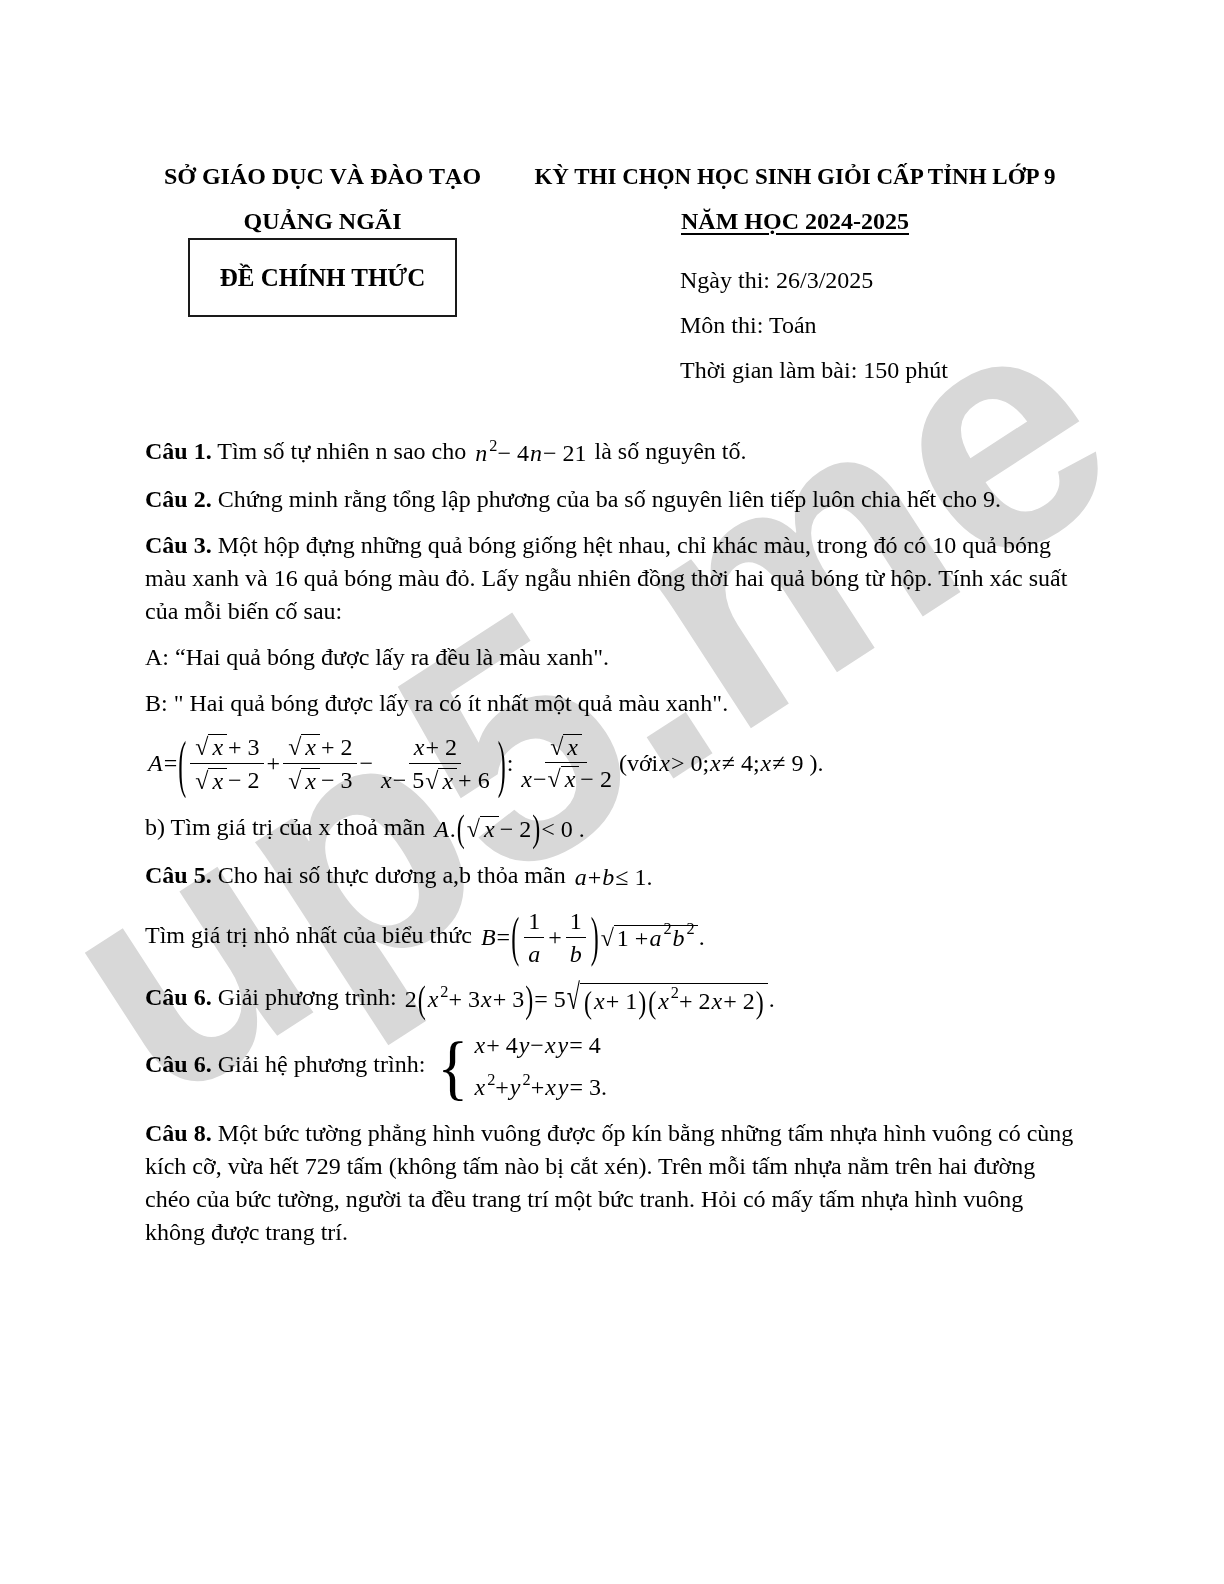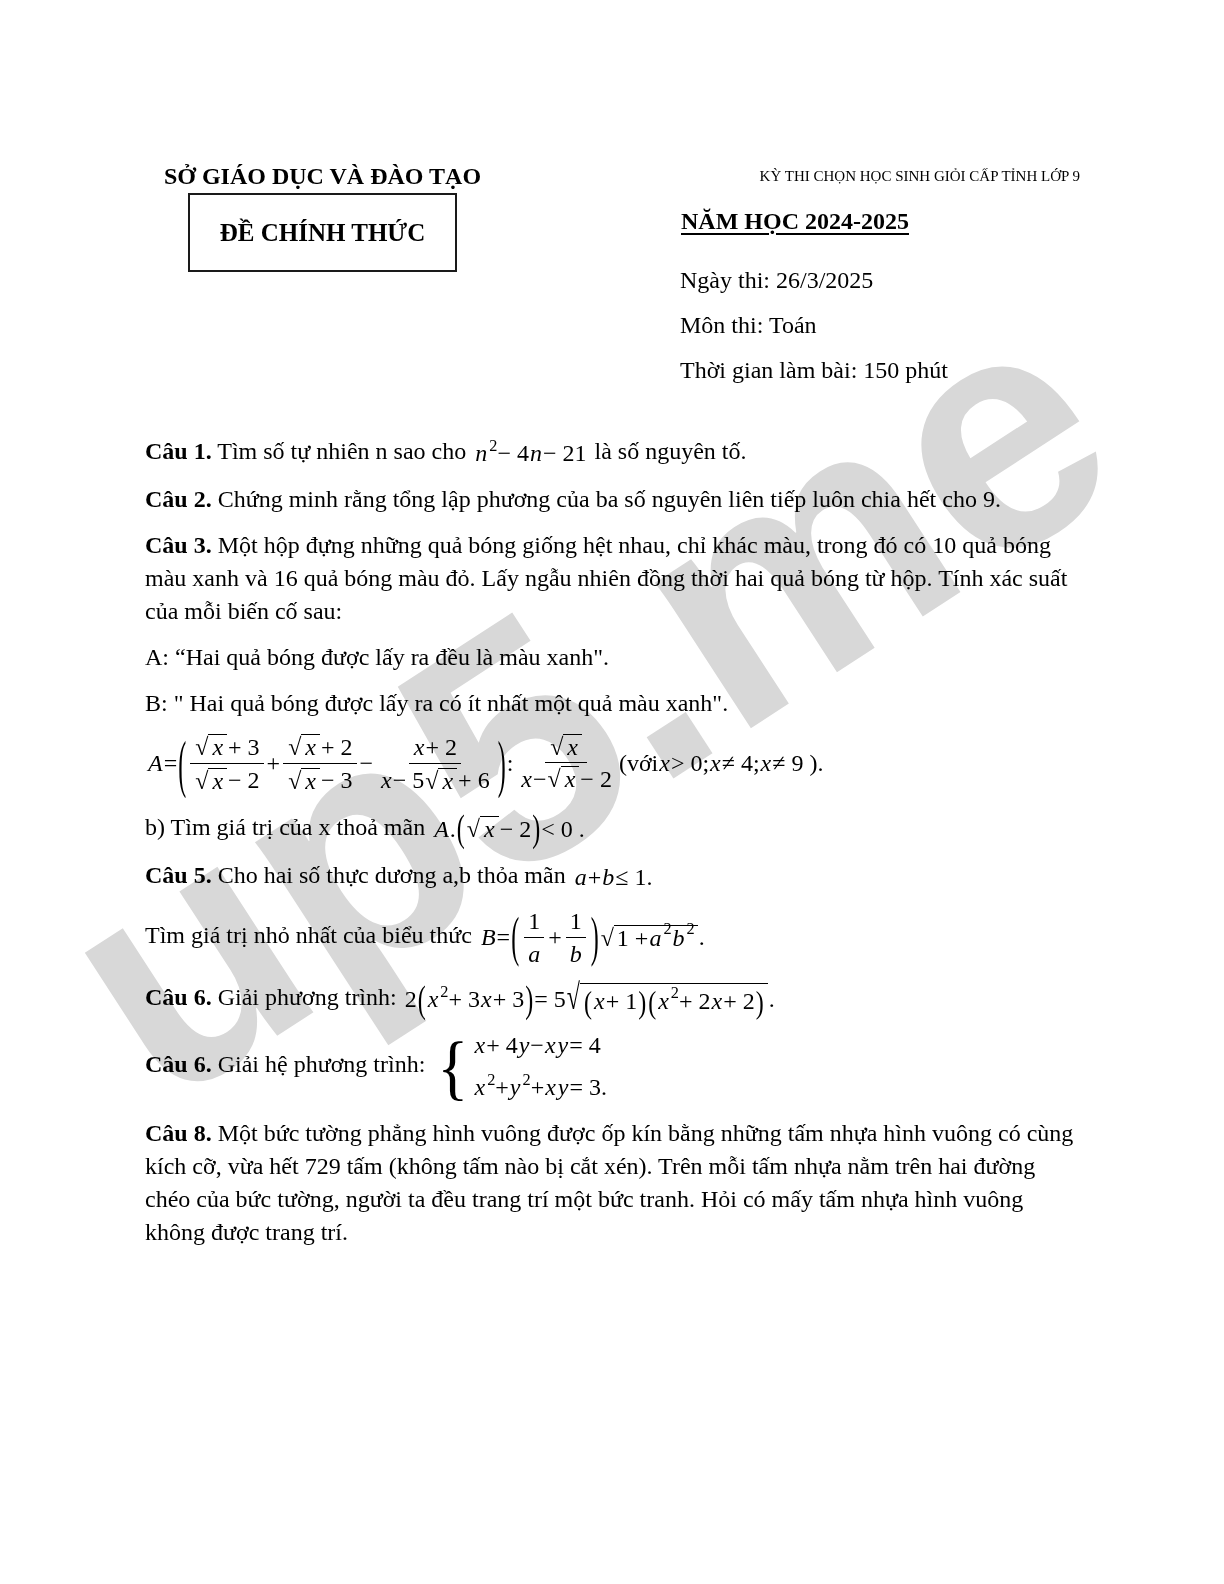"KỲ THI CHỌN HỌC SINH" .exam-title { font-size: 15px -> 23px; font-weight: normal -> bold; text-align: right -> none }
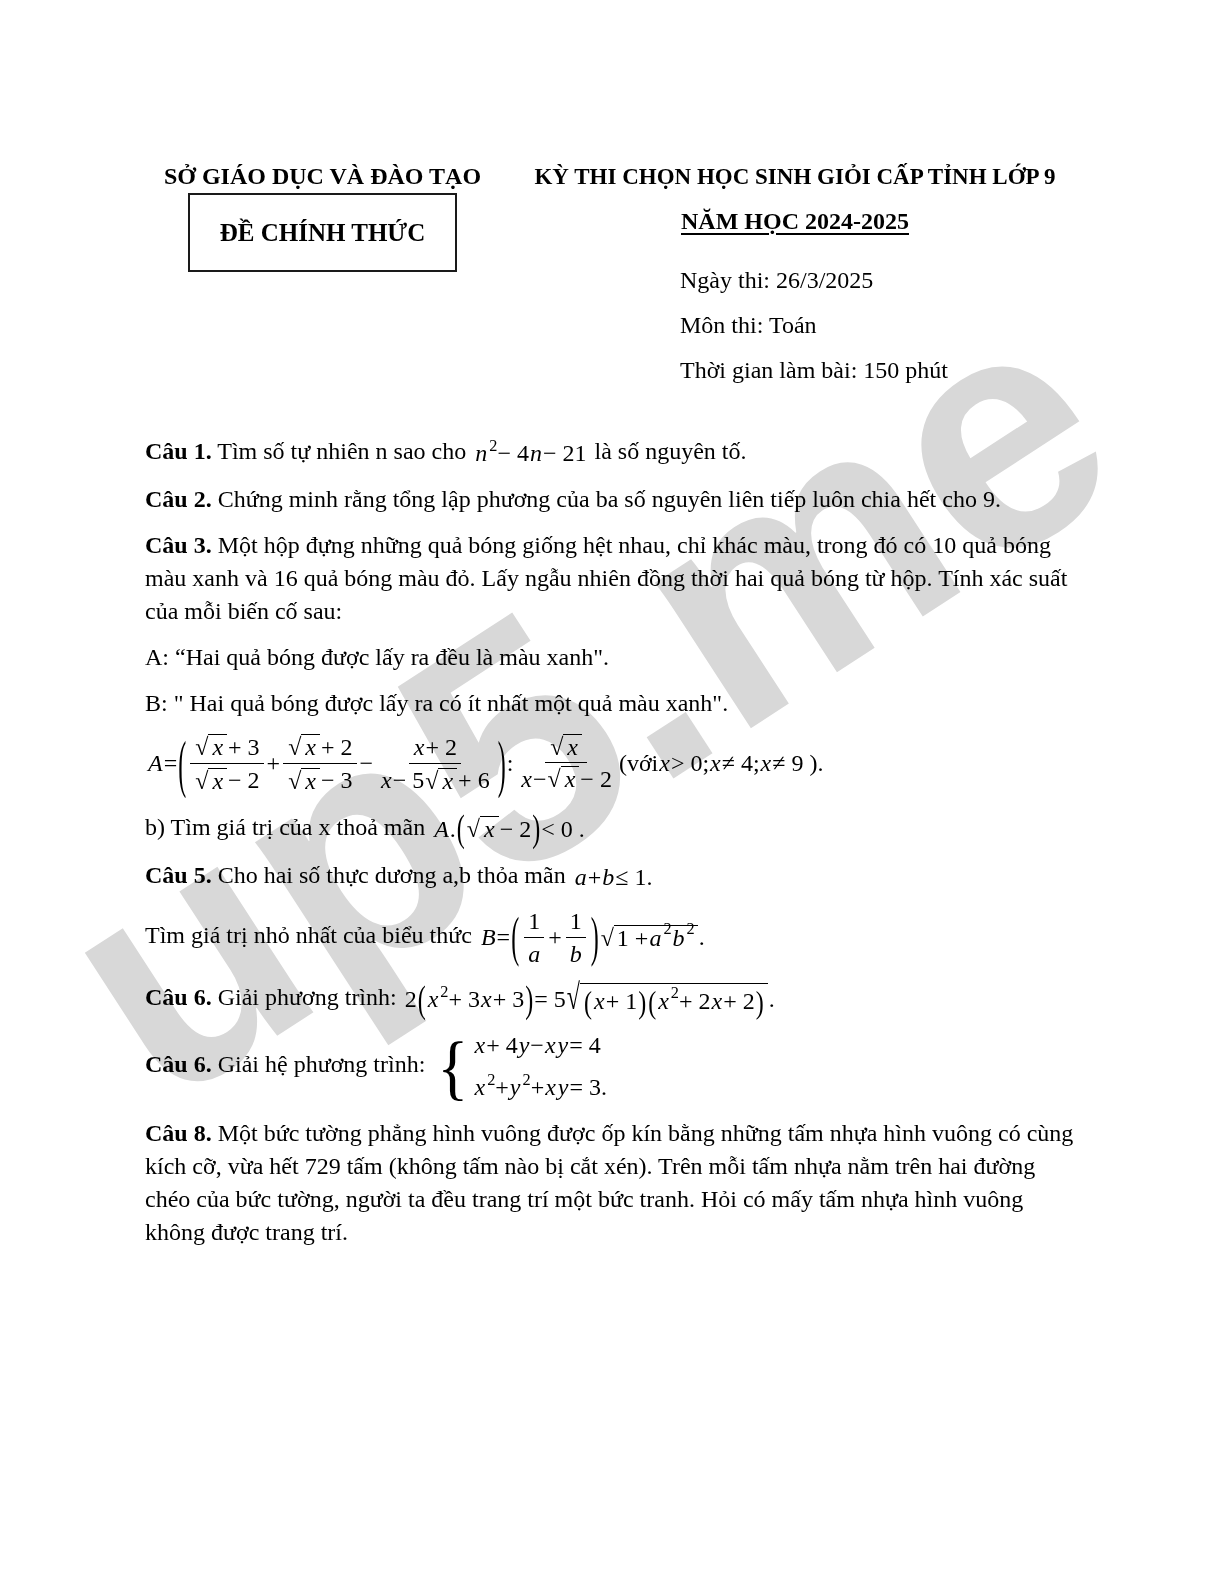"QUẢNG NGÃI" div.dept-line2 { html: none -> <div>QUẢNG NGÃI</div> }
